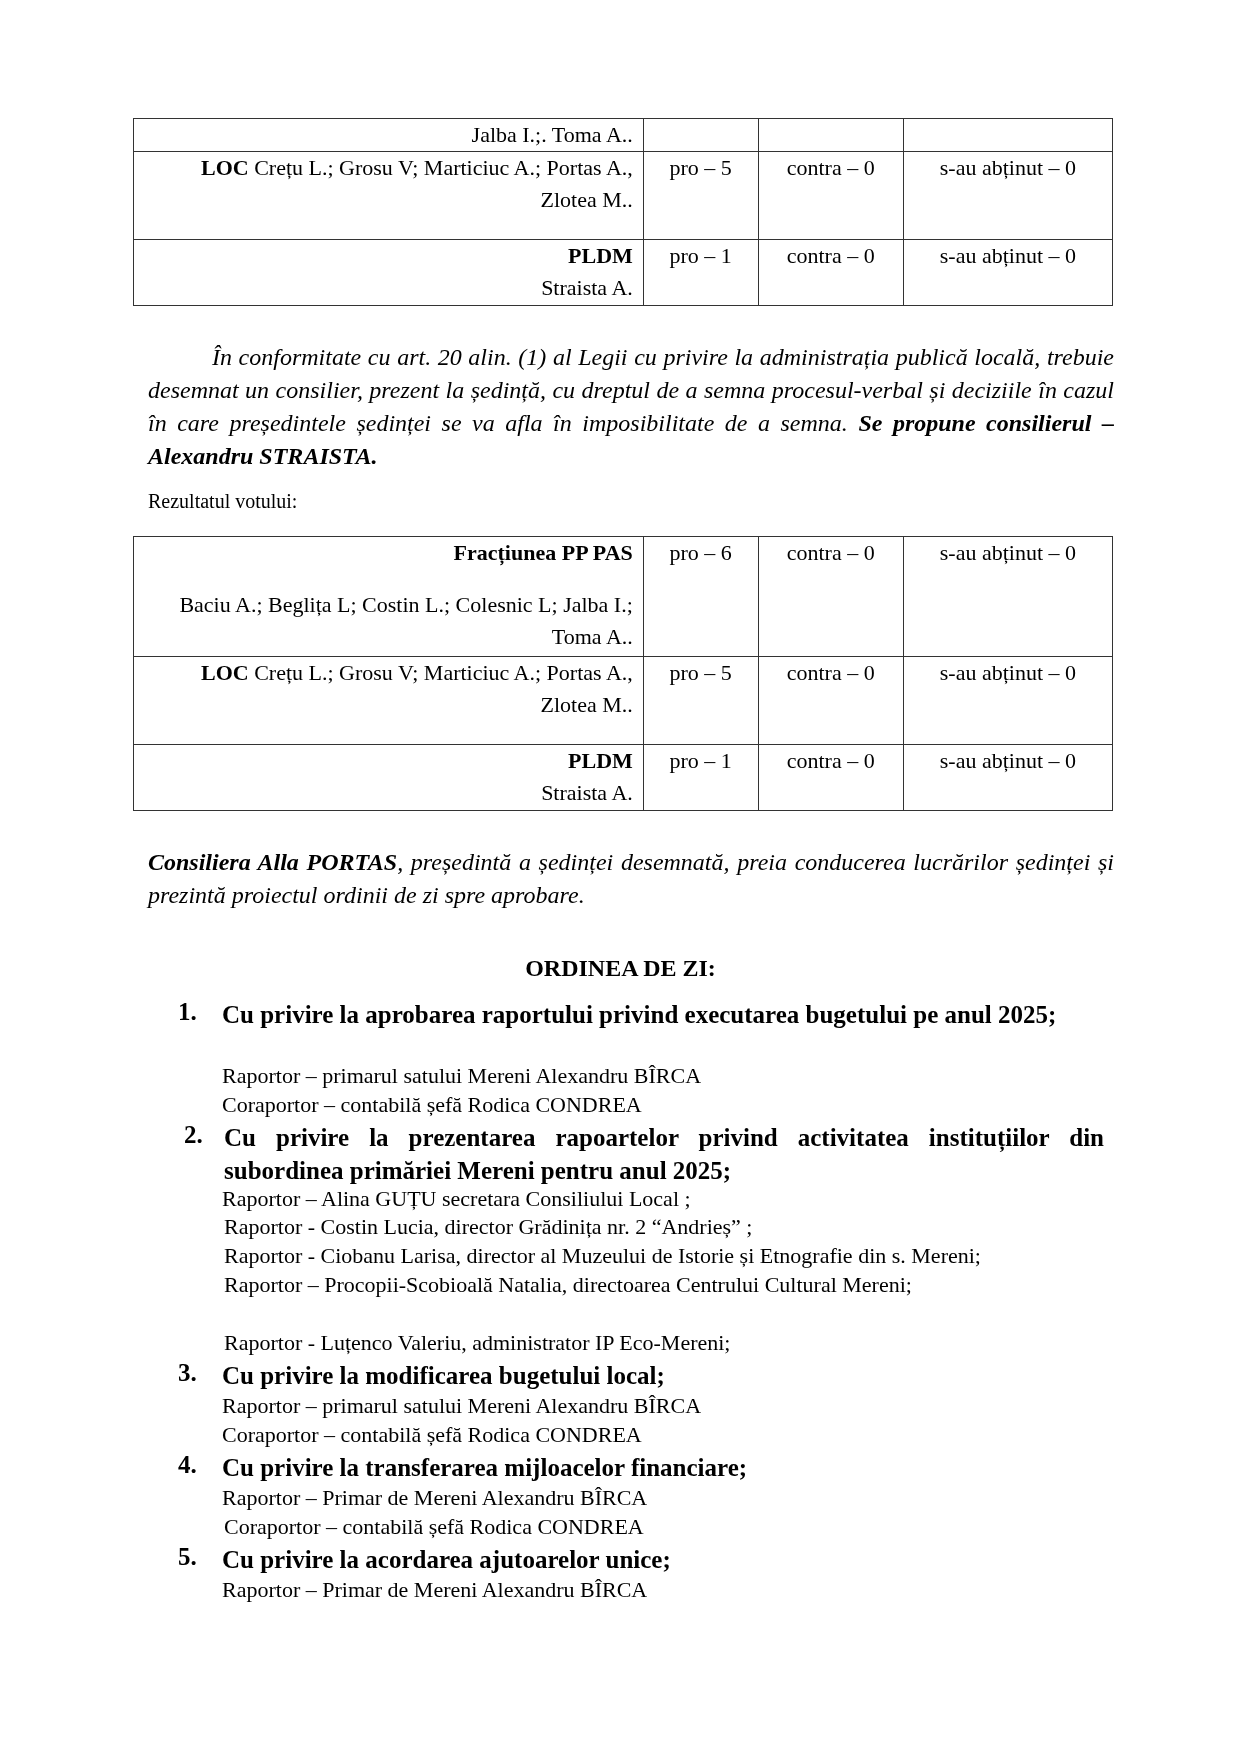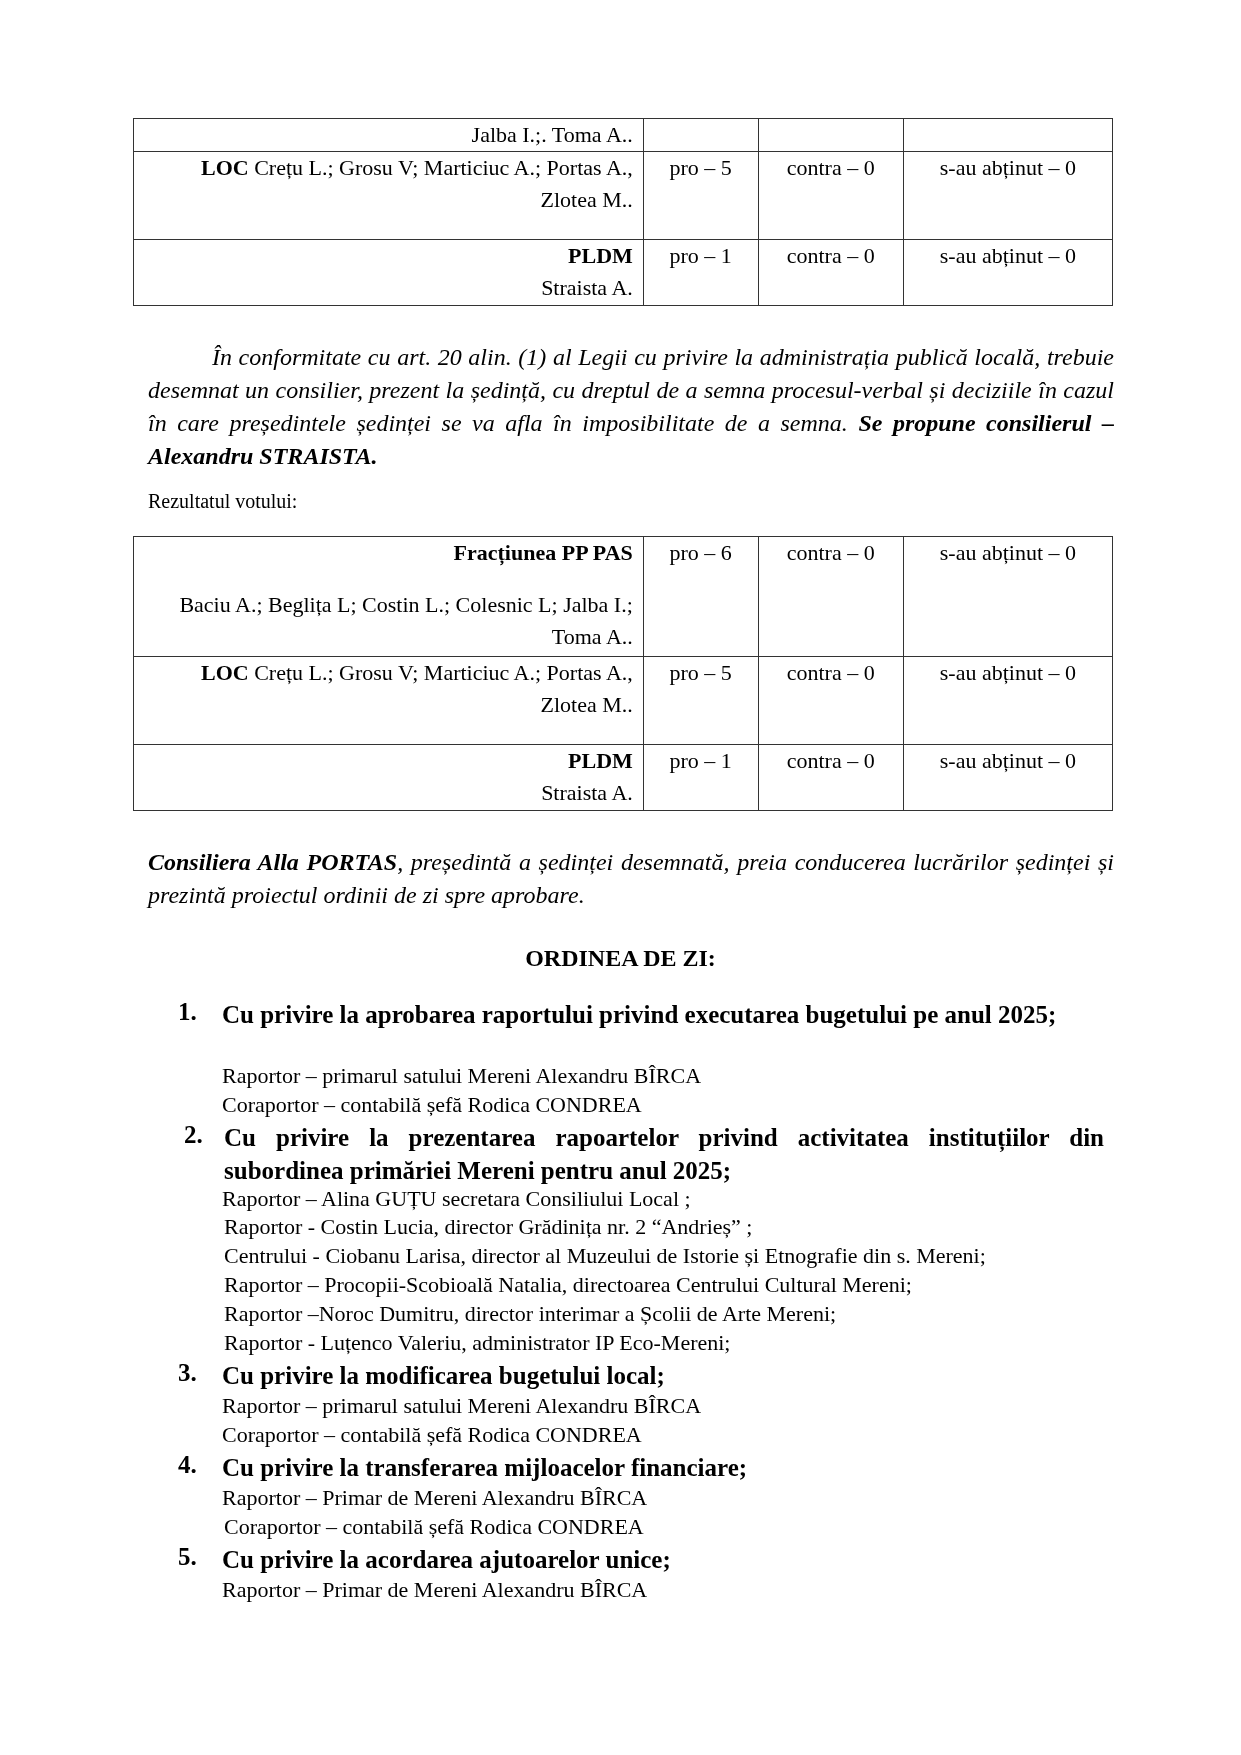"ORDINEA DE ZI:" .heading { margin-top: none -> 10px }
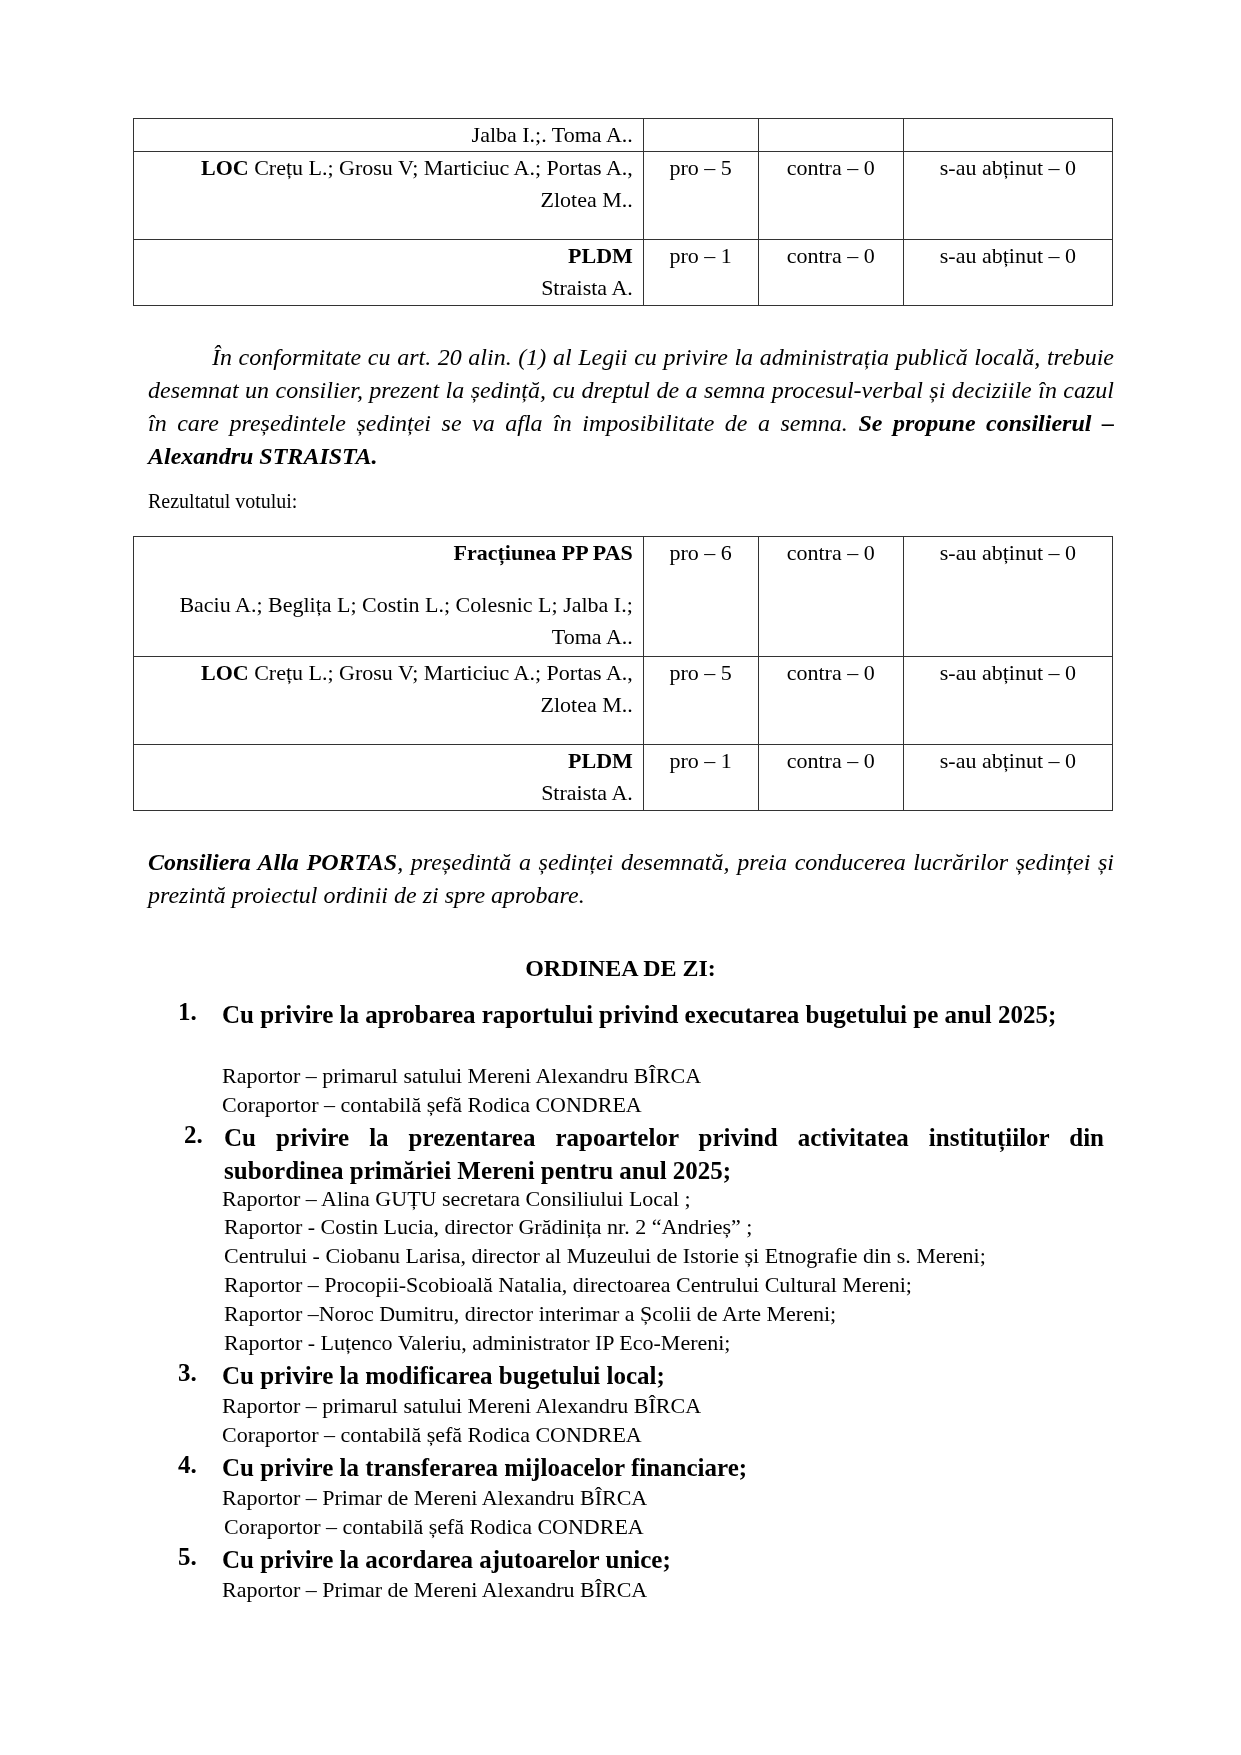"Centrului - Ciobanu Larisa, director" div.rap { text: Centrului -> Raportor }
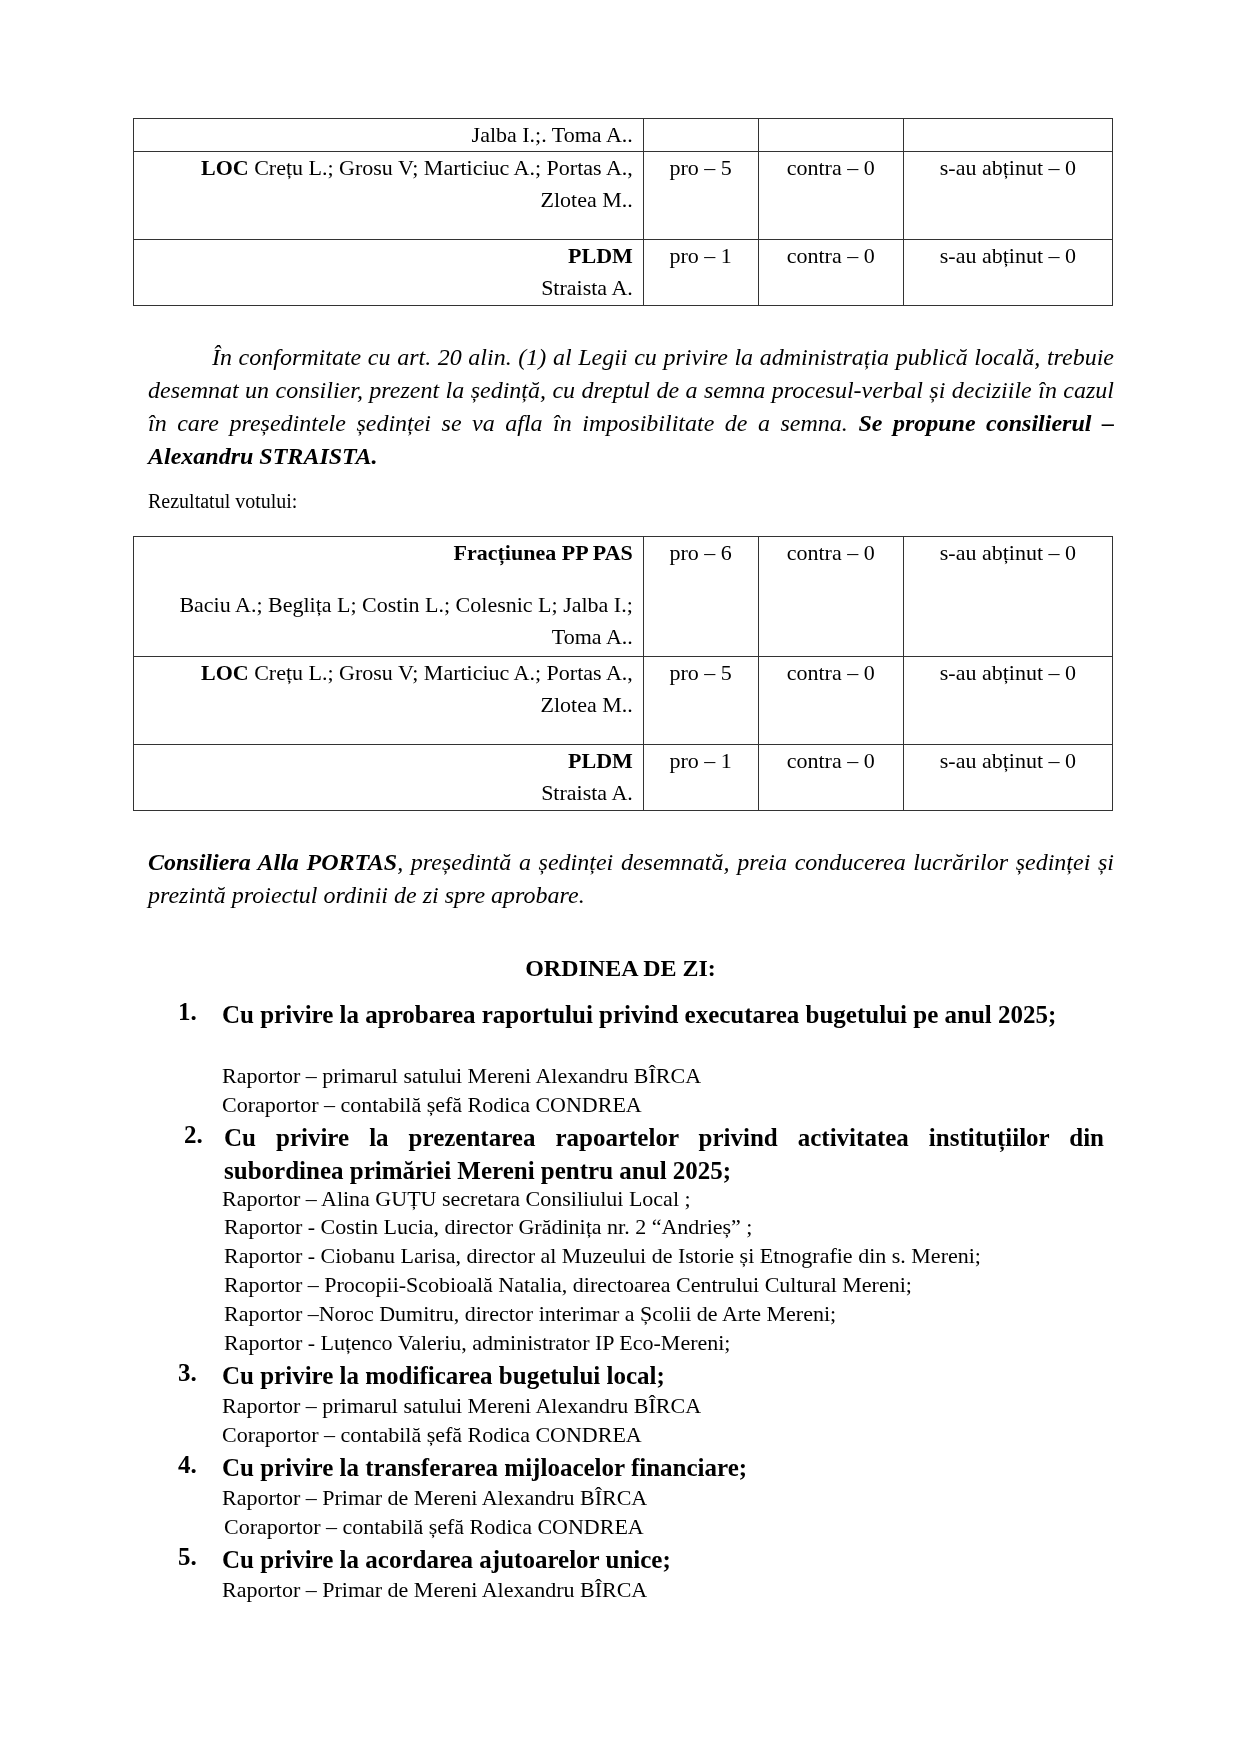"Raportor –Noroc Dumitru, director" div.rap { html: <div>Raportor –Noroc Dumitru, director interimar a Școlii de Arte Mereni;</div> -> none }
